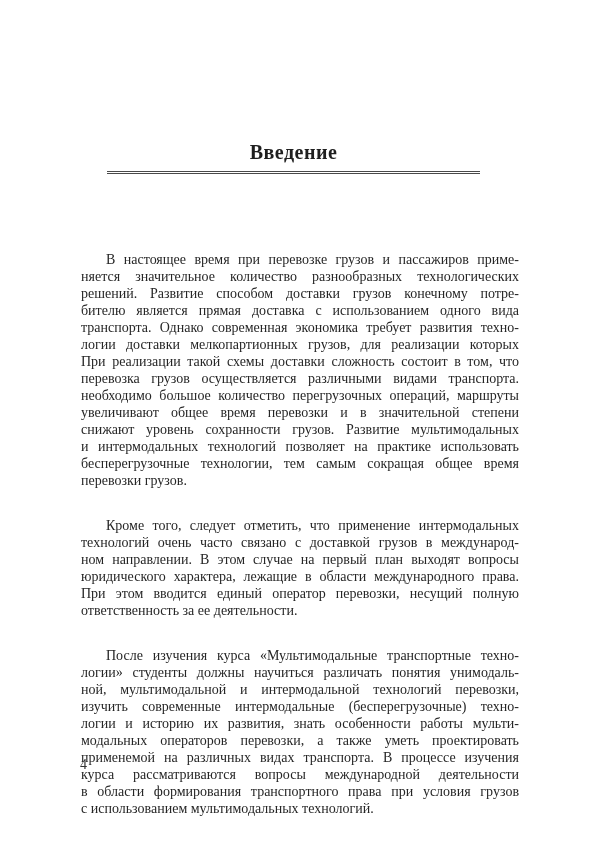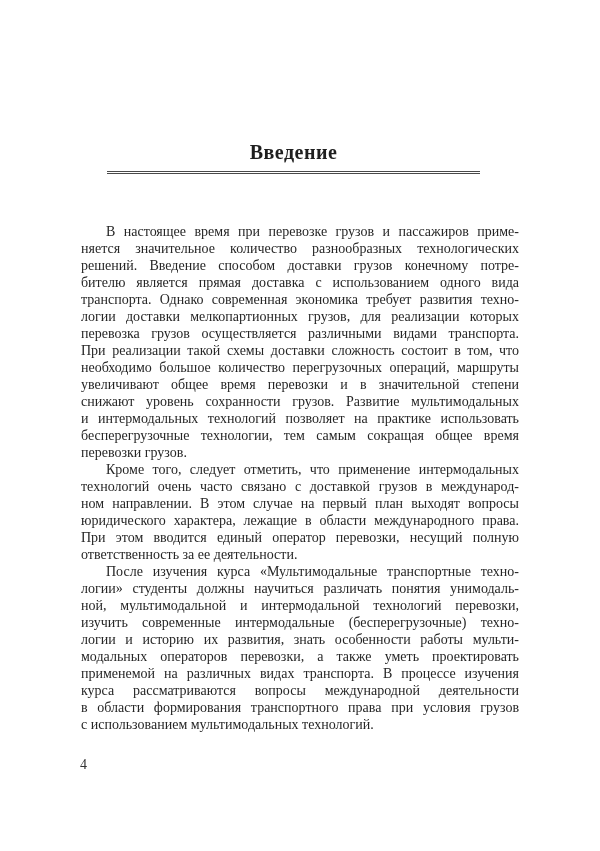"В настоящее время при перевозке" .line.indent { margin-top: none -> 28px }
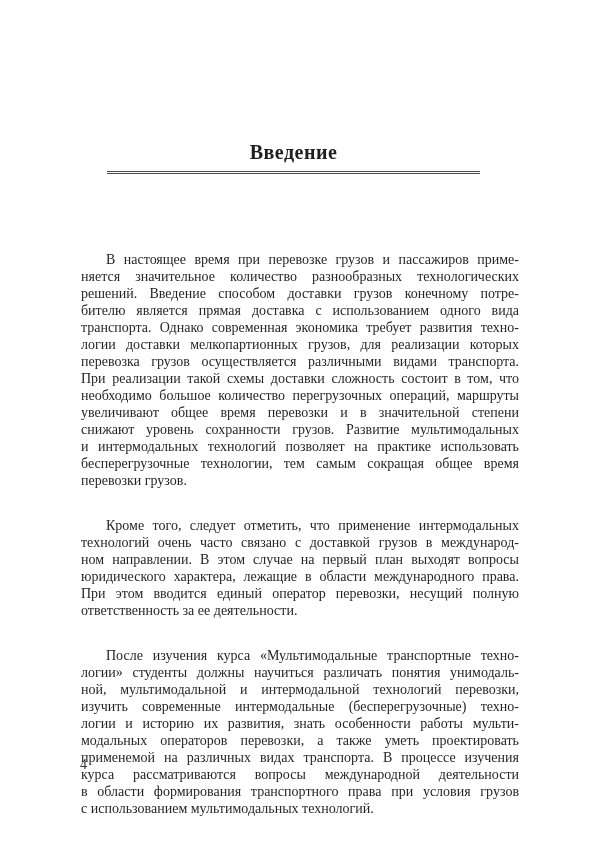"решений. Введение способом доставки" div.line { text: Введение -> Развитие }
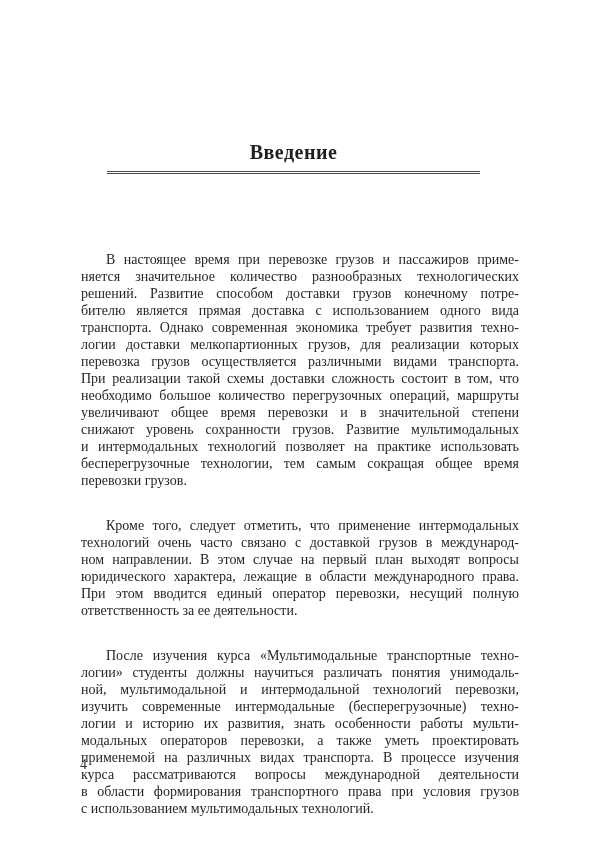"перевозка грузов осуществляется" div.line { order: before "При реализации такой схемы доставки" -> after "При реализации такой схемы доставки" }
